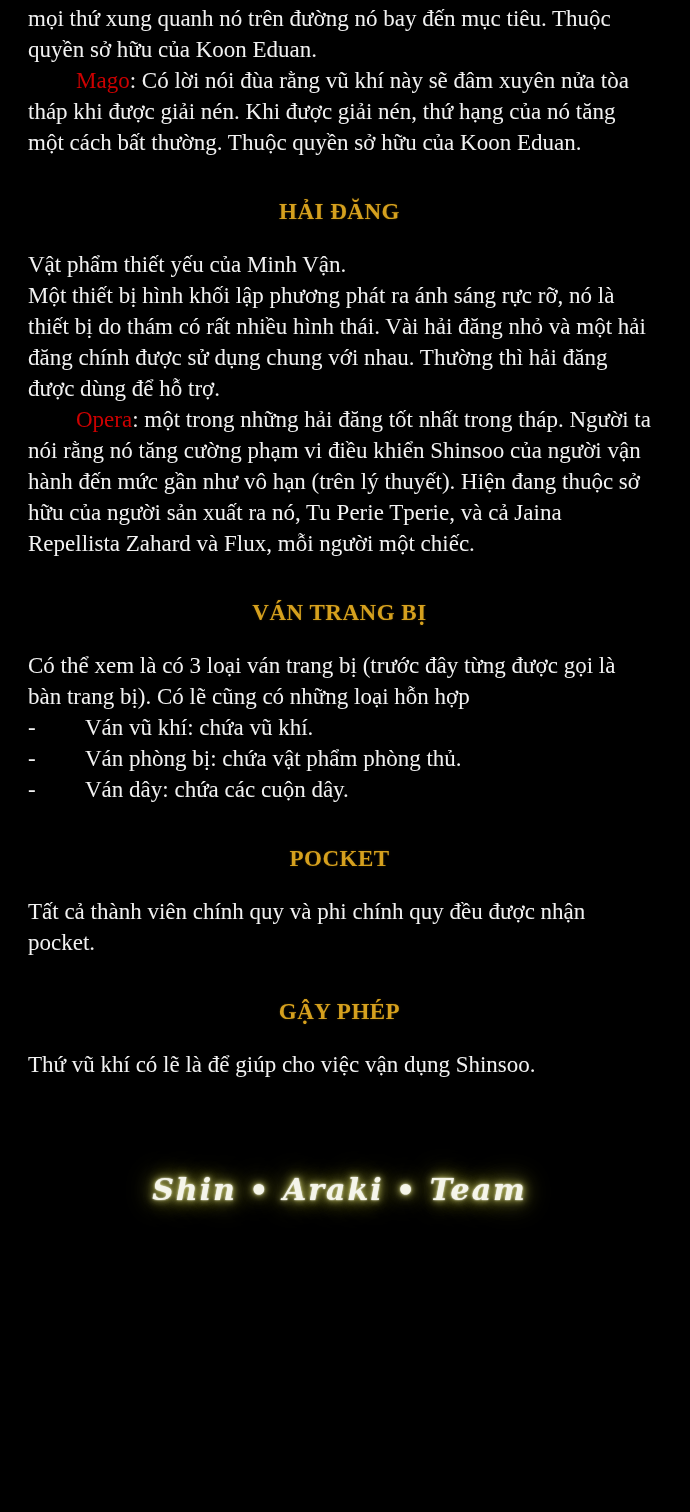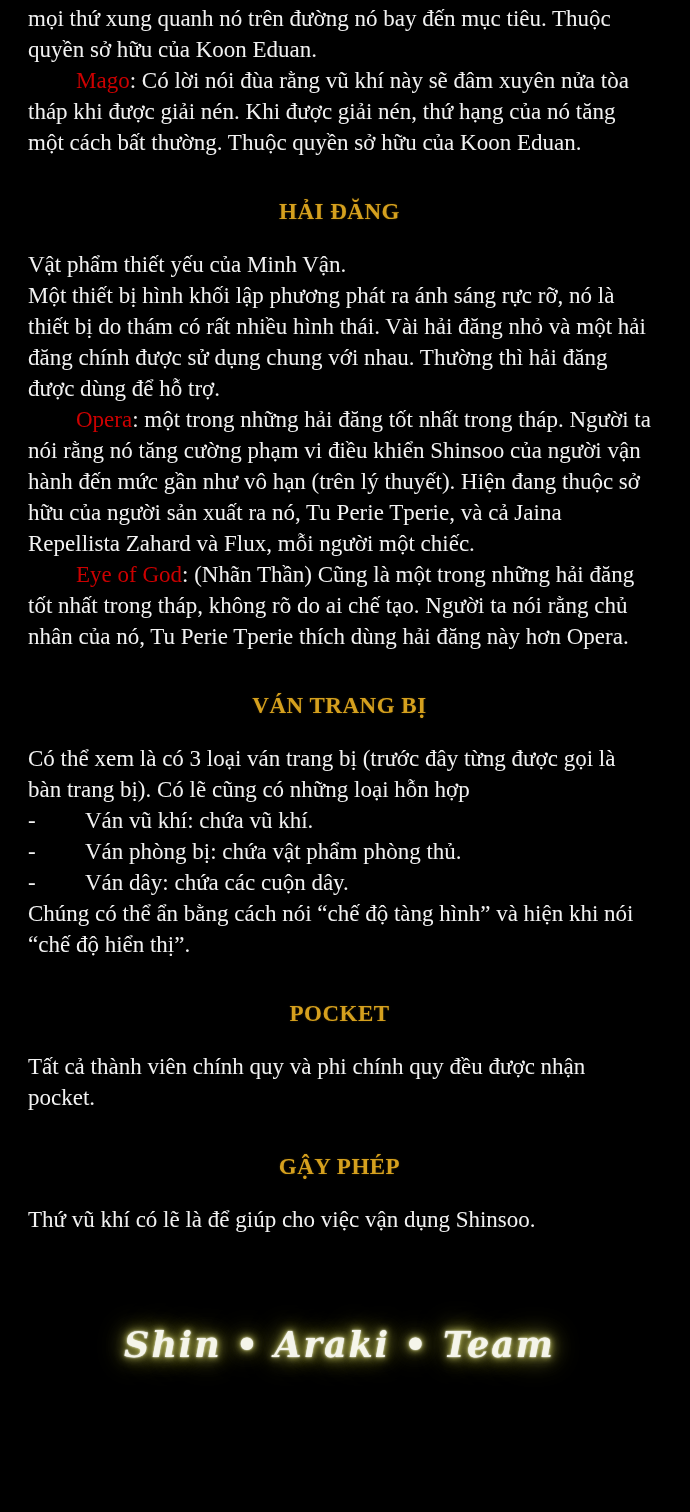"Eye of God: (Nhãn Thần)" p.body-text { html: <p><span>Eye of God</span><span>: (Nhãn Thần) Cũng là một trong những hải đăng tốt nhất trong tháp, không rõ do ai chế tạo. Người ta nói rằng chủ nhân của nó, Tu Perie Tperie thích dùng hải đăng này hơn Opera.</span></p> -> none }
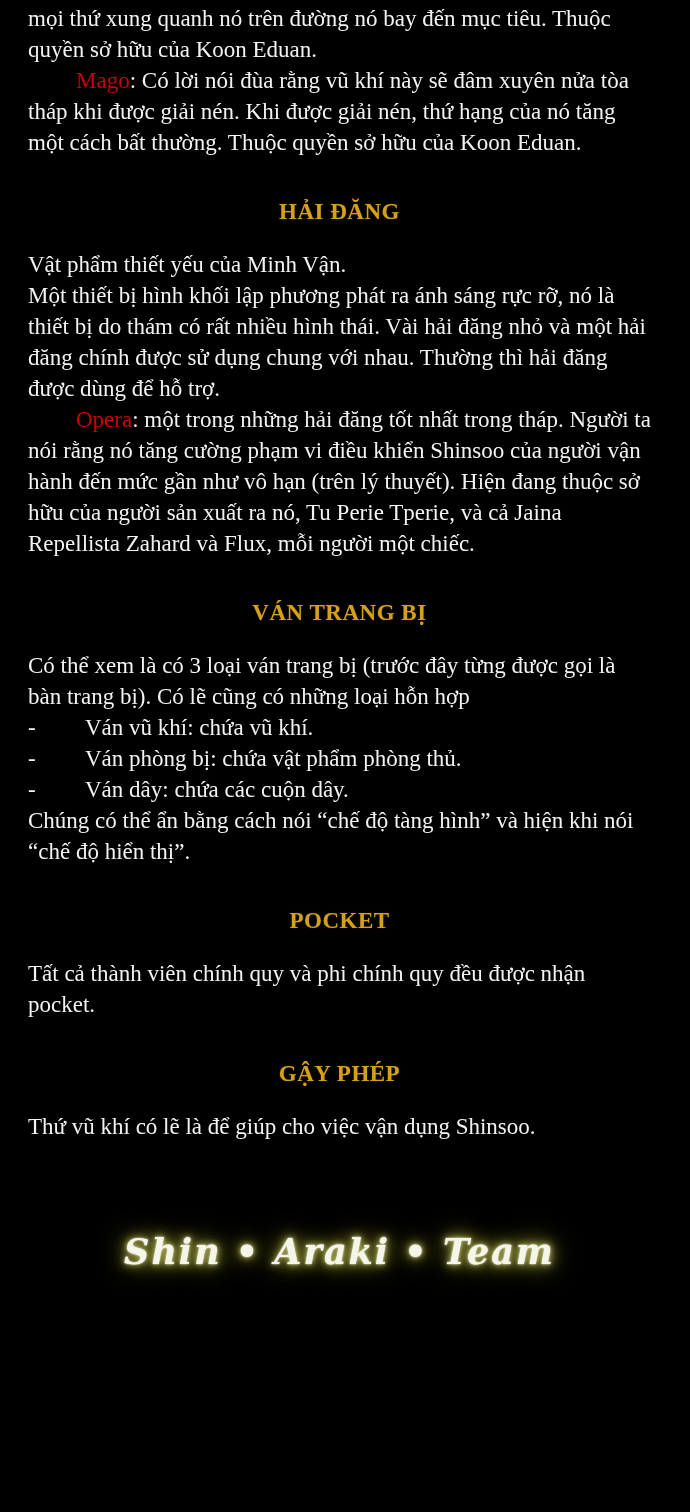"Chúng có thể ẩn bằng" p.body-text { html: <p>Chúng có thể ẩn bằng cách nói “chế độ tàng hình” và hiện khi nói “chế độ hiển thị”.</p> -> none }
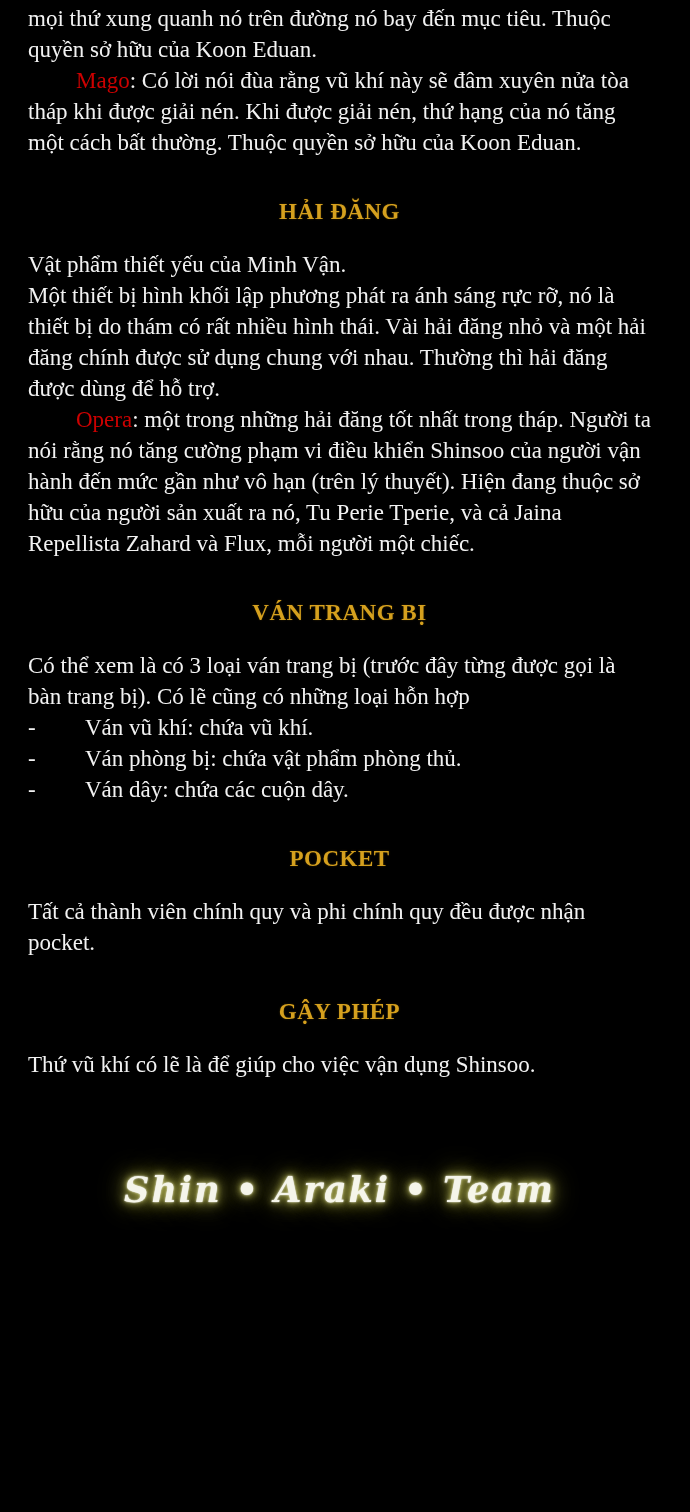"Shin • Araki • Team" .team-logo { font-size: 35px -> 30px }
